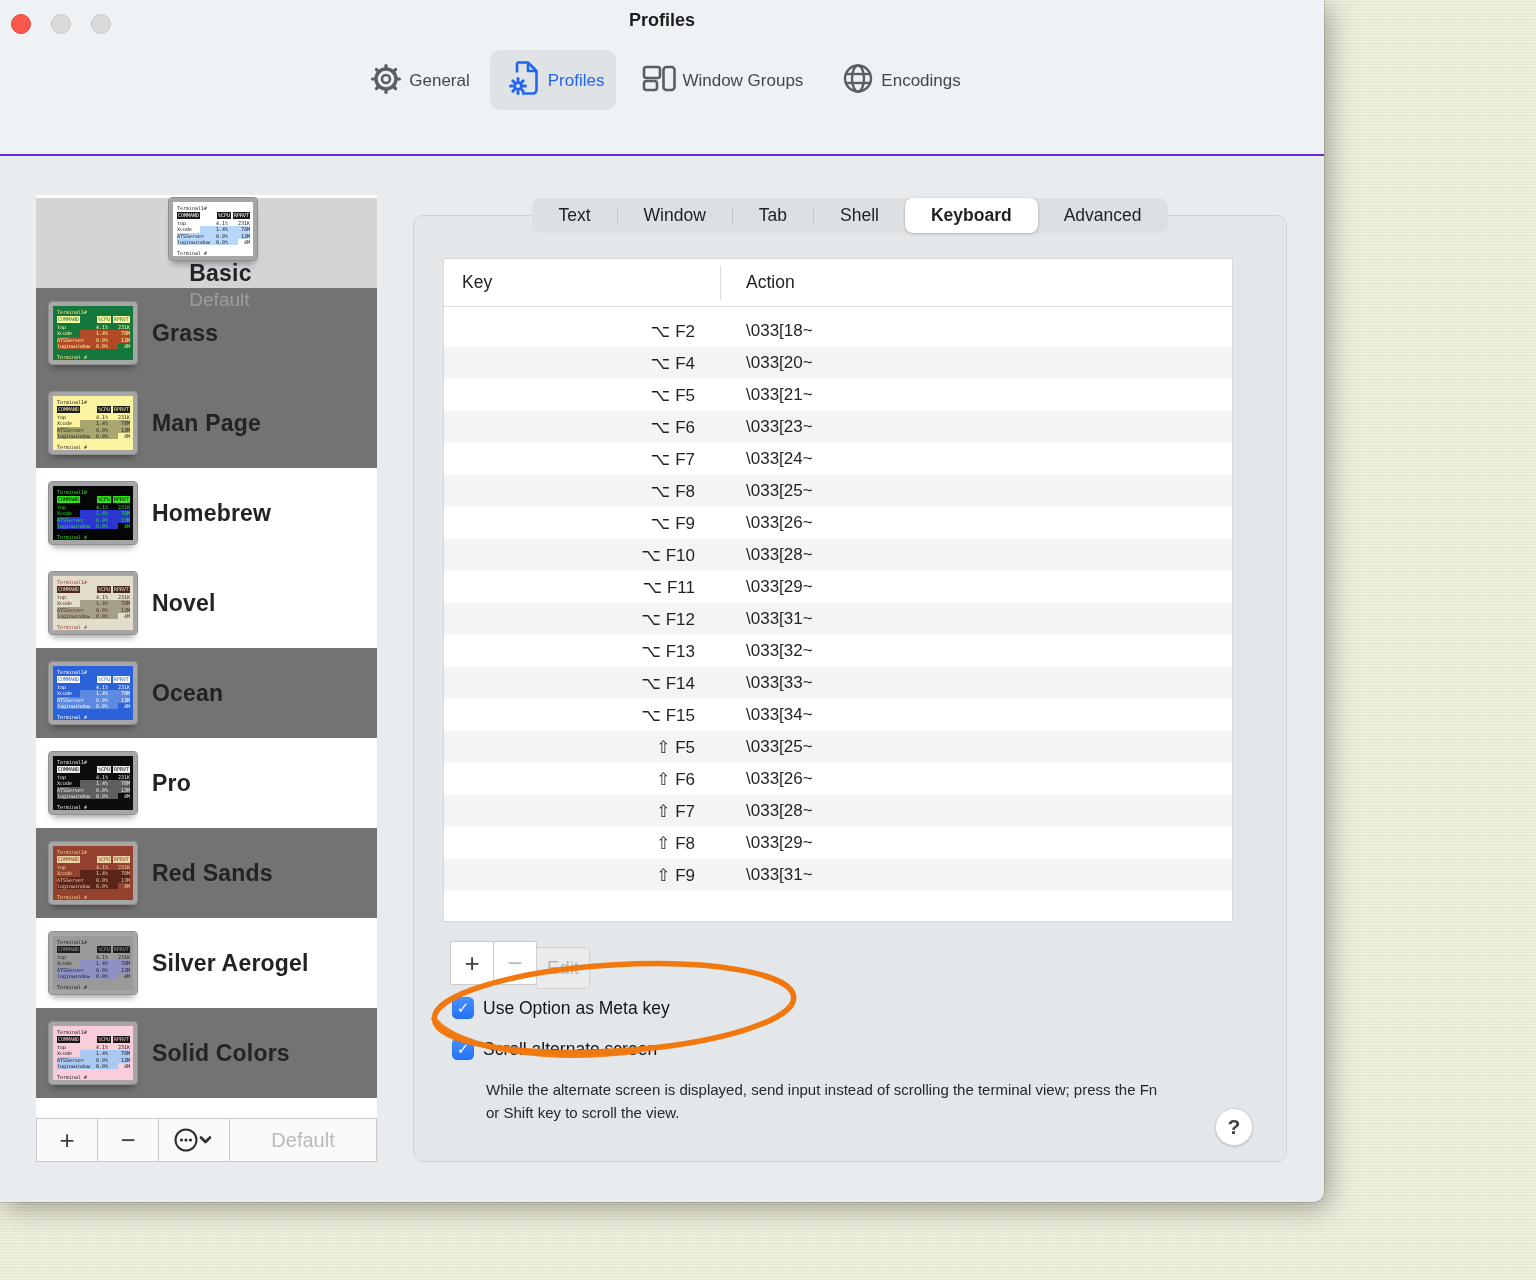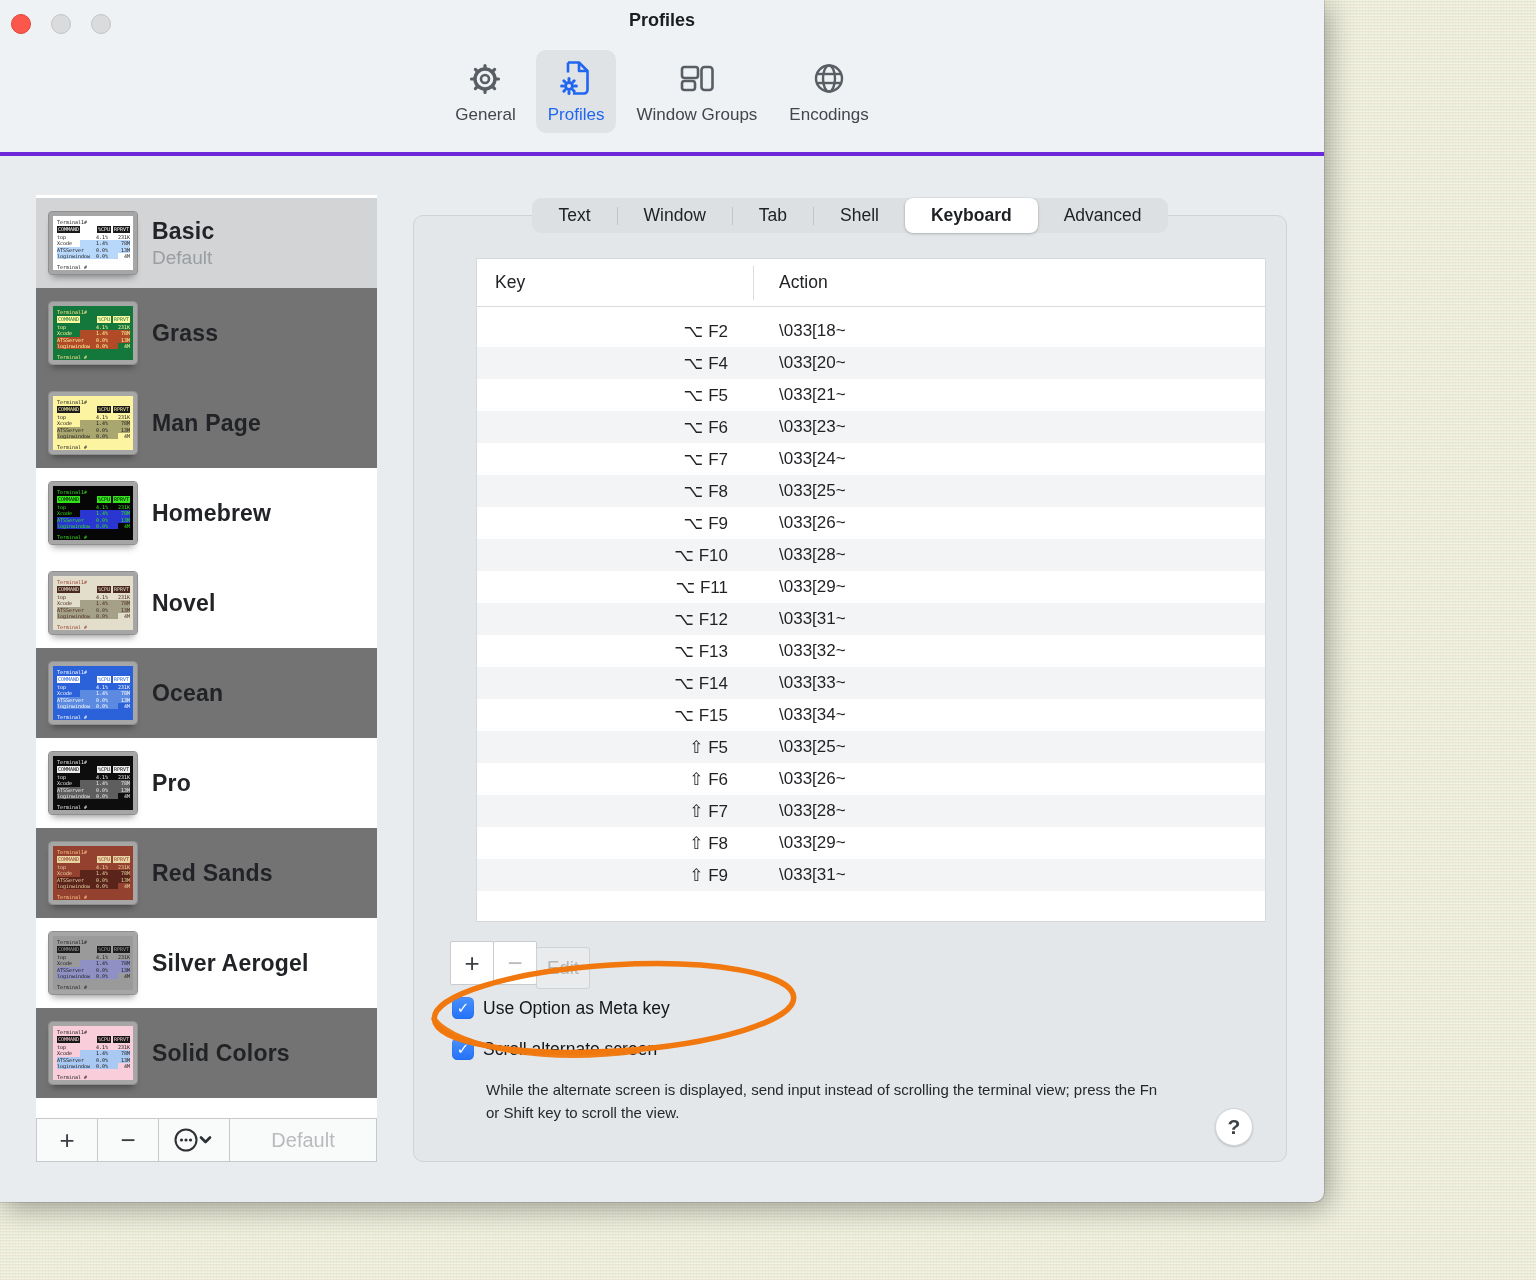"Profiles" .chrome { border-bottom: 4px solid #6d28d9 -> 2px solid #6d28d9 }
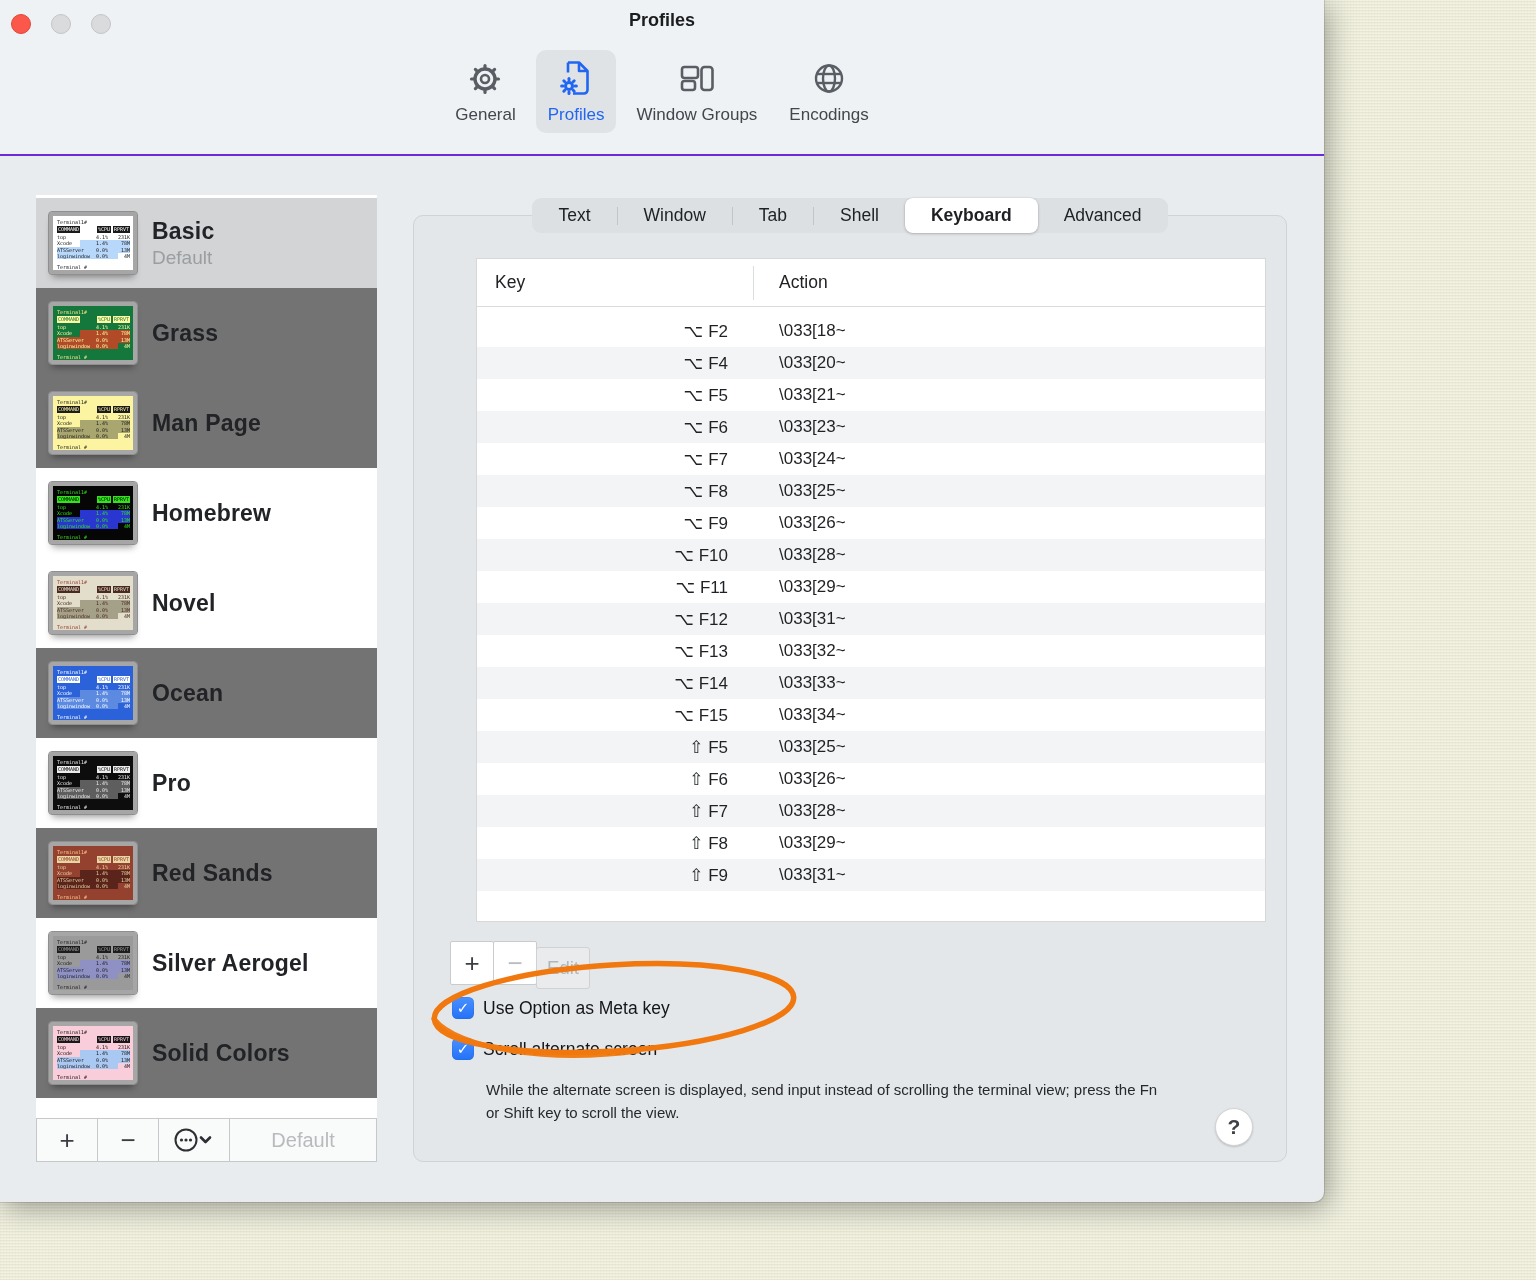"General" .tb-item { flex-direction: column -> row }
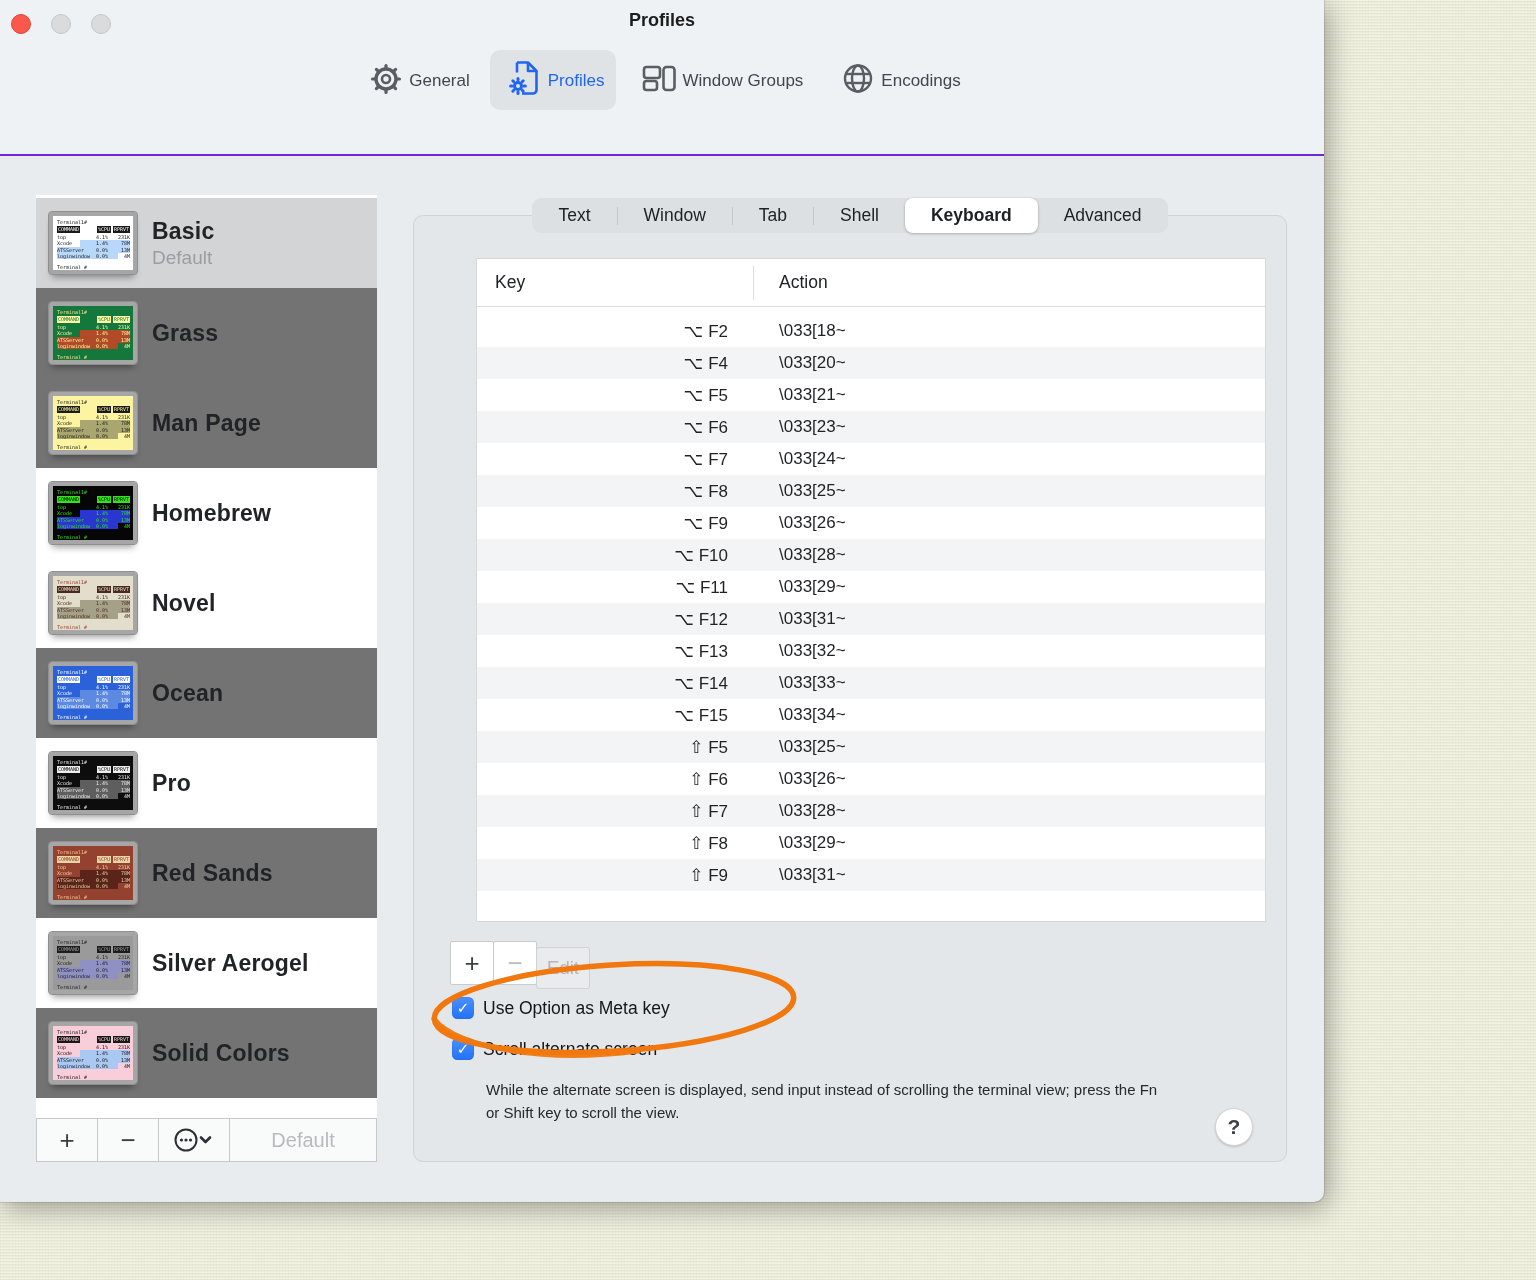"Basic" .profile-row.selected { flex-direction: none -> column }
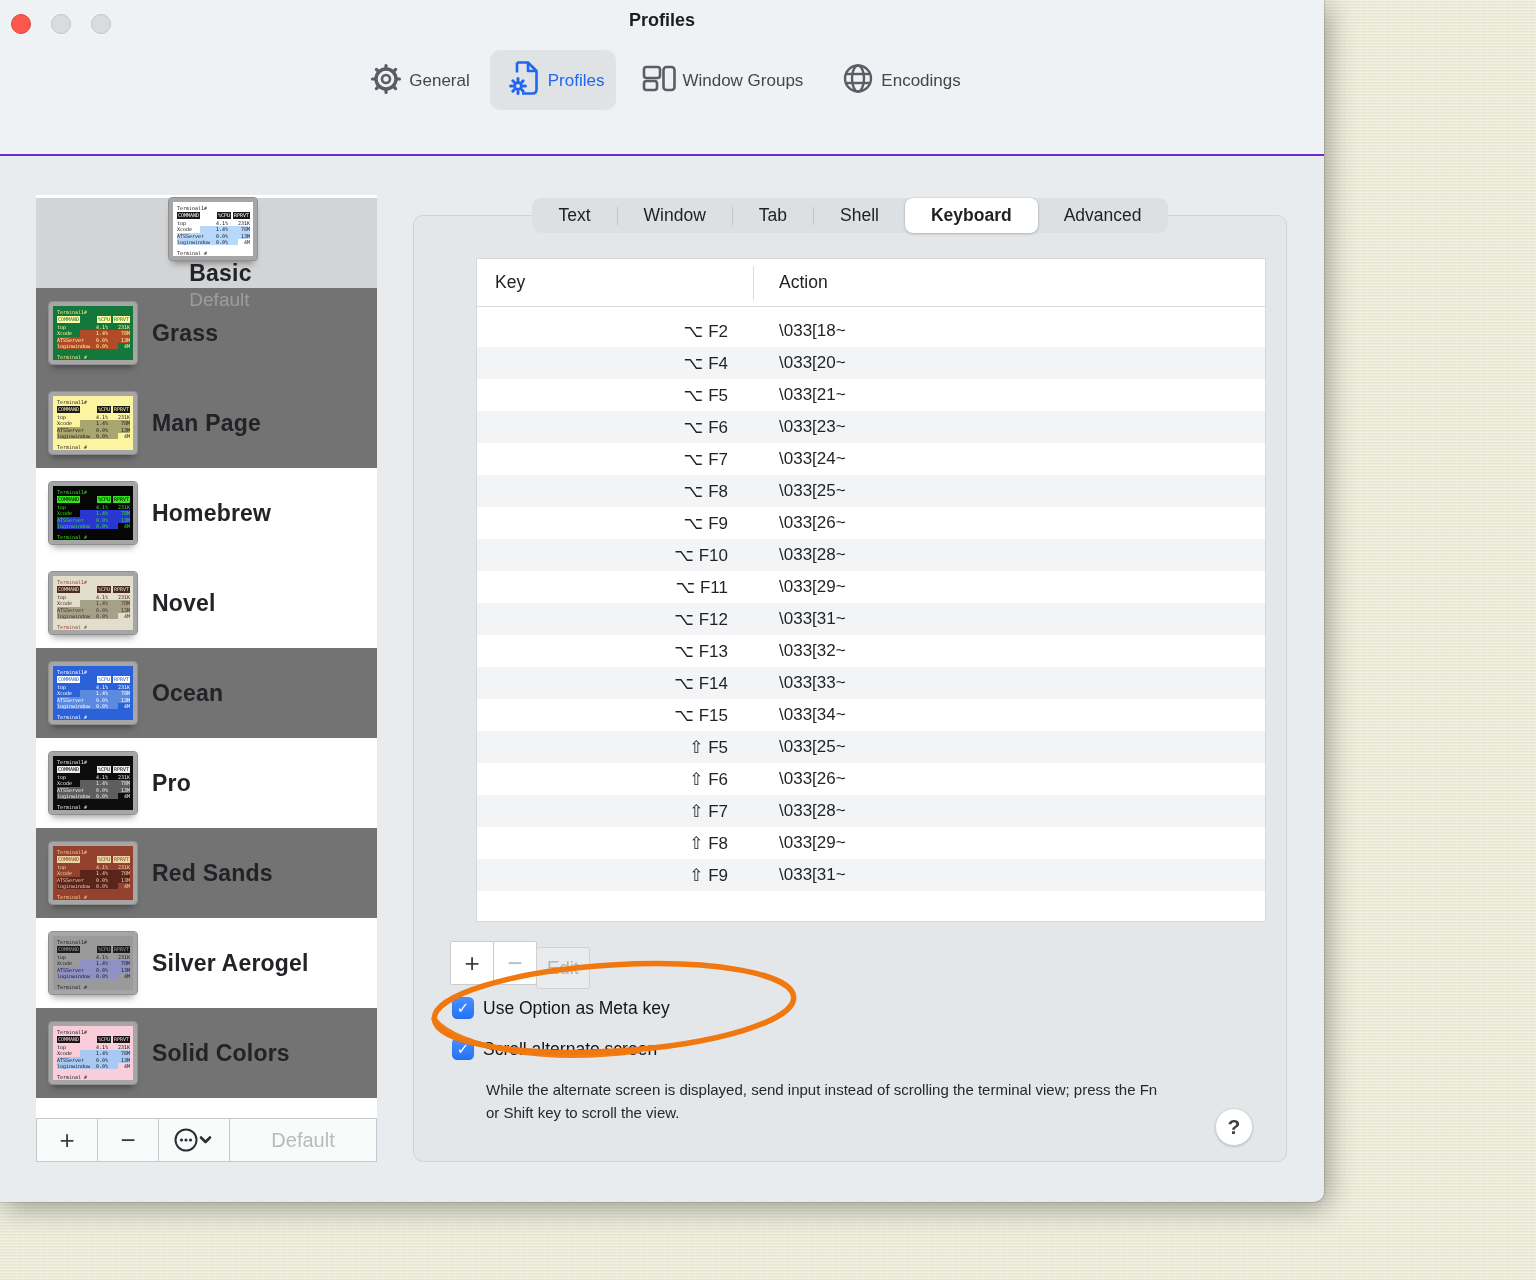"Key" .kb-table { left: 476px -> 443px }
